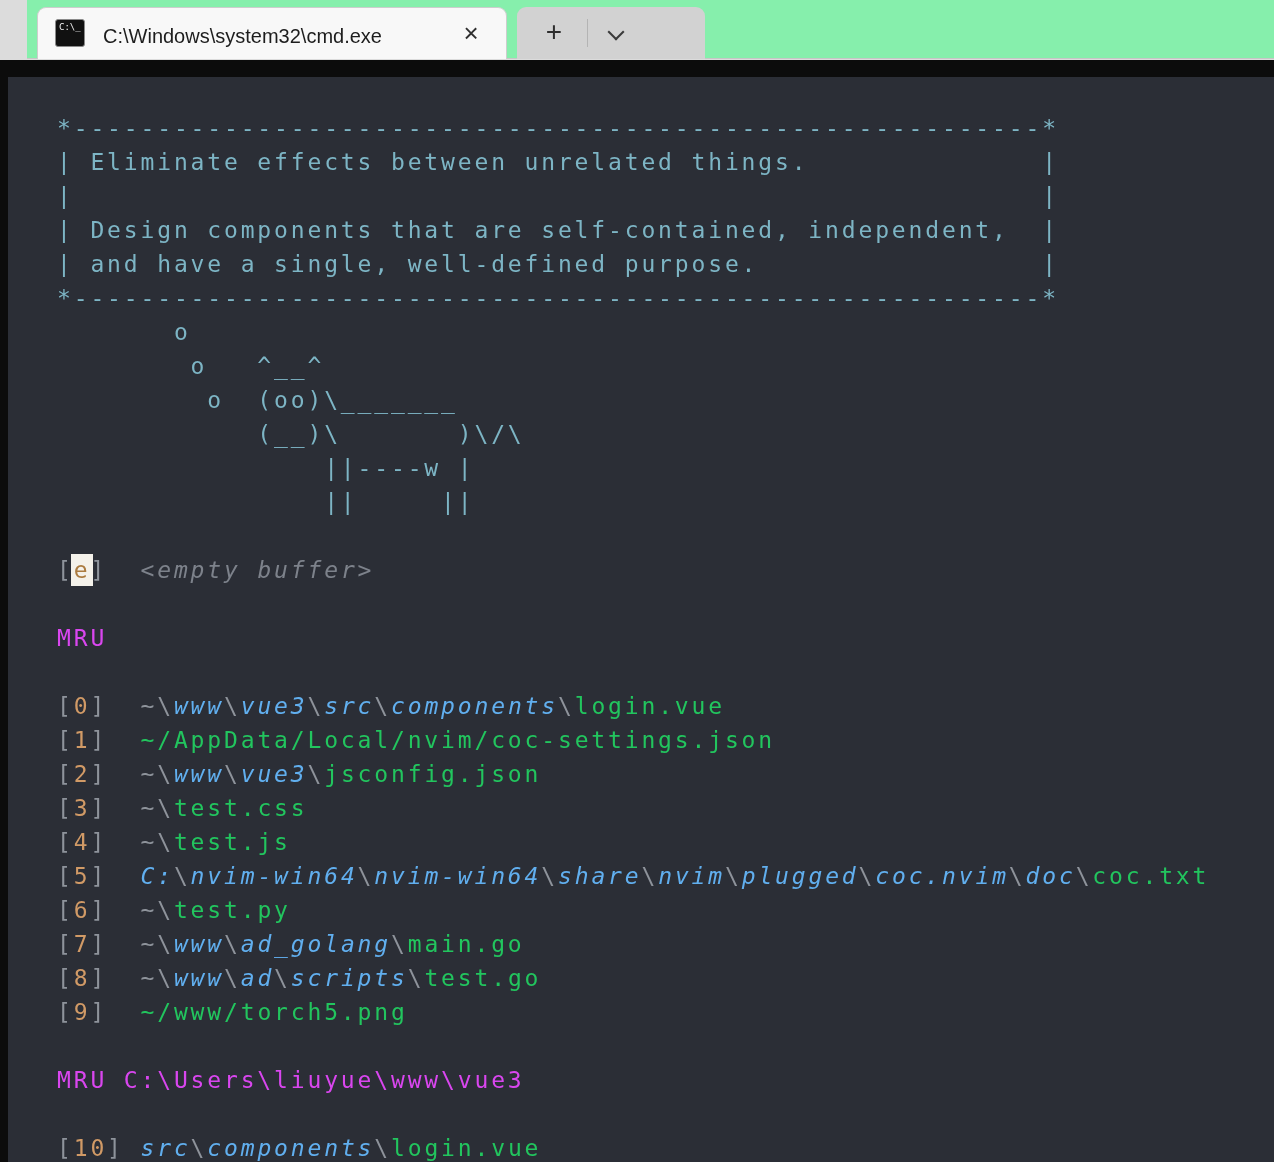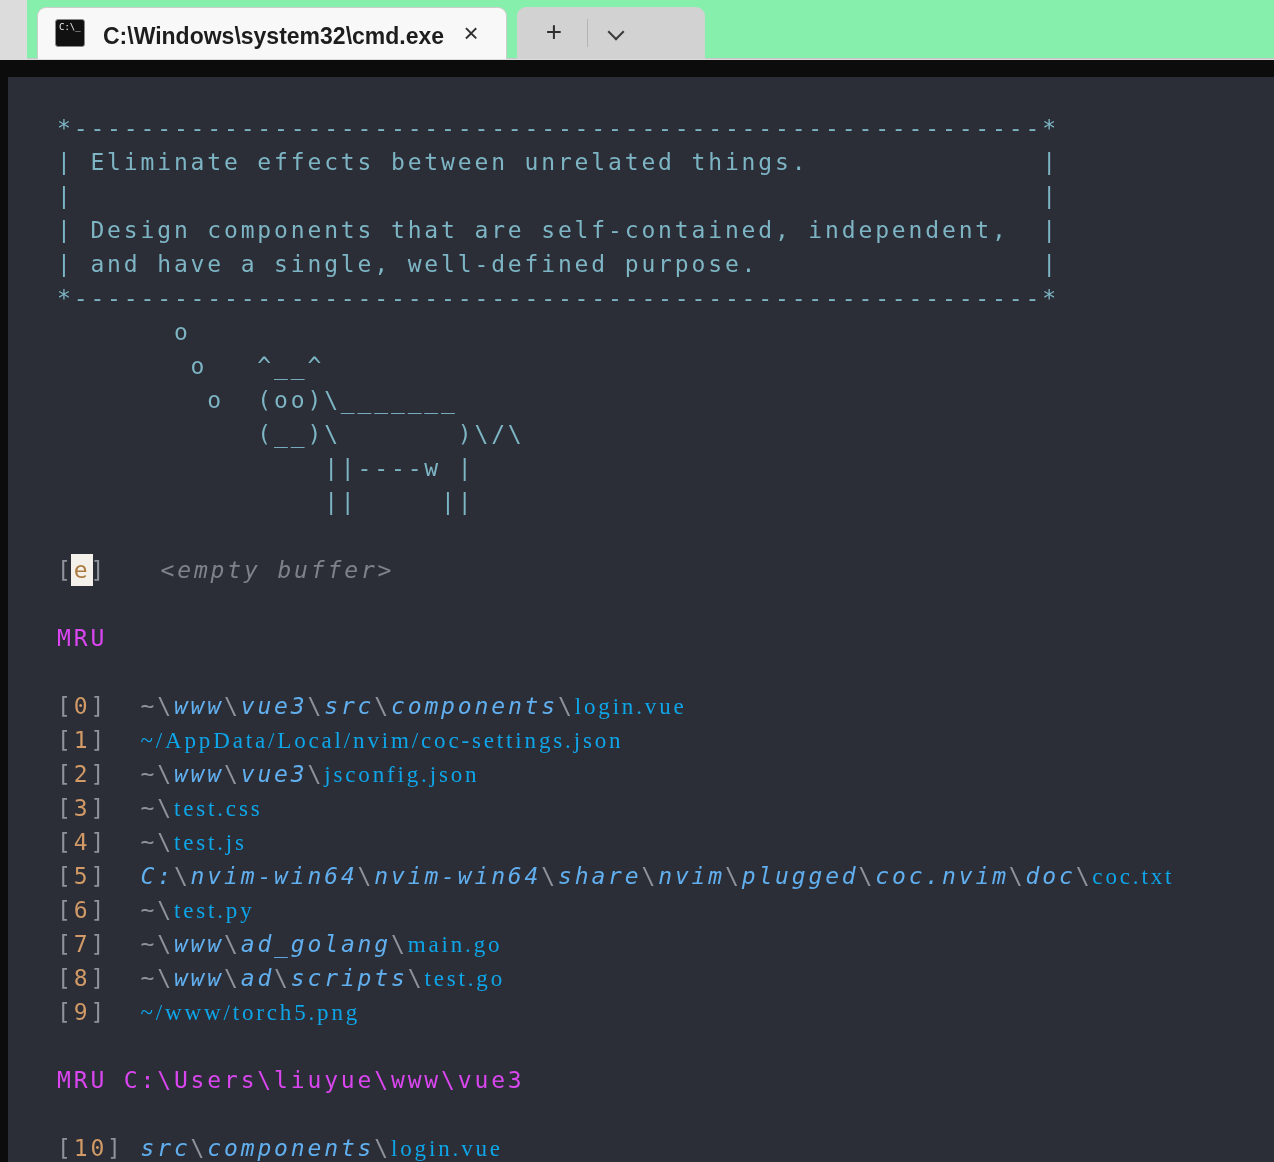"C:\Windows\system32\cmd.exe" .tab-title { font-size: 23px -> 20px; font-weight: bold -> none }
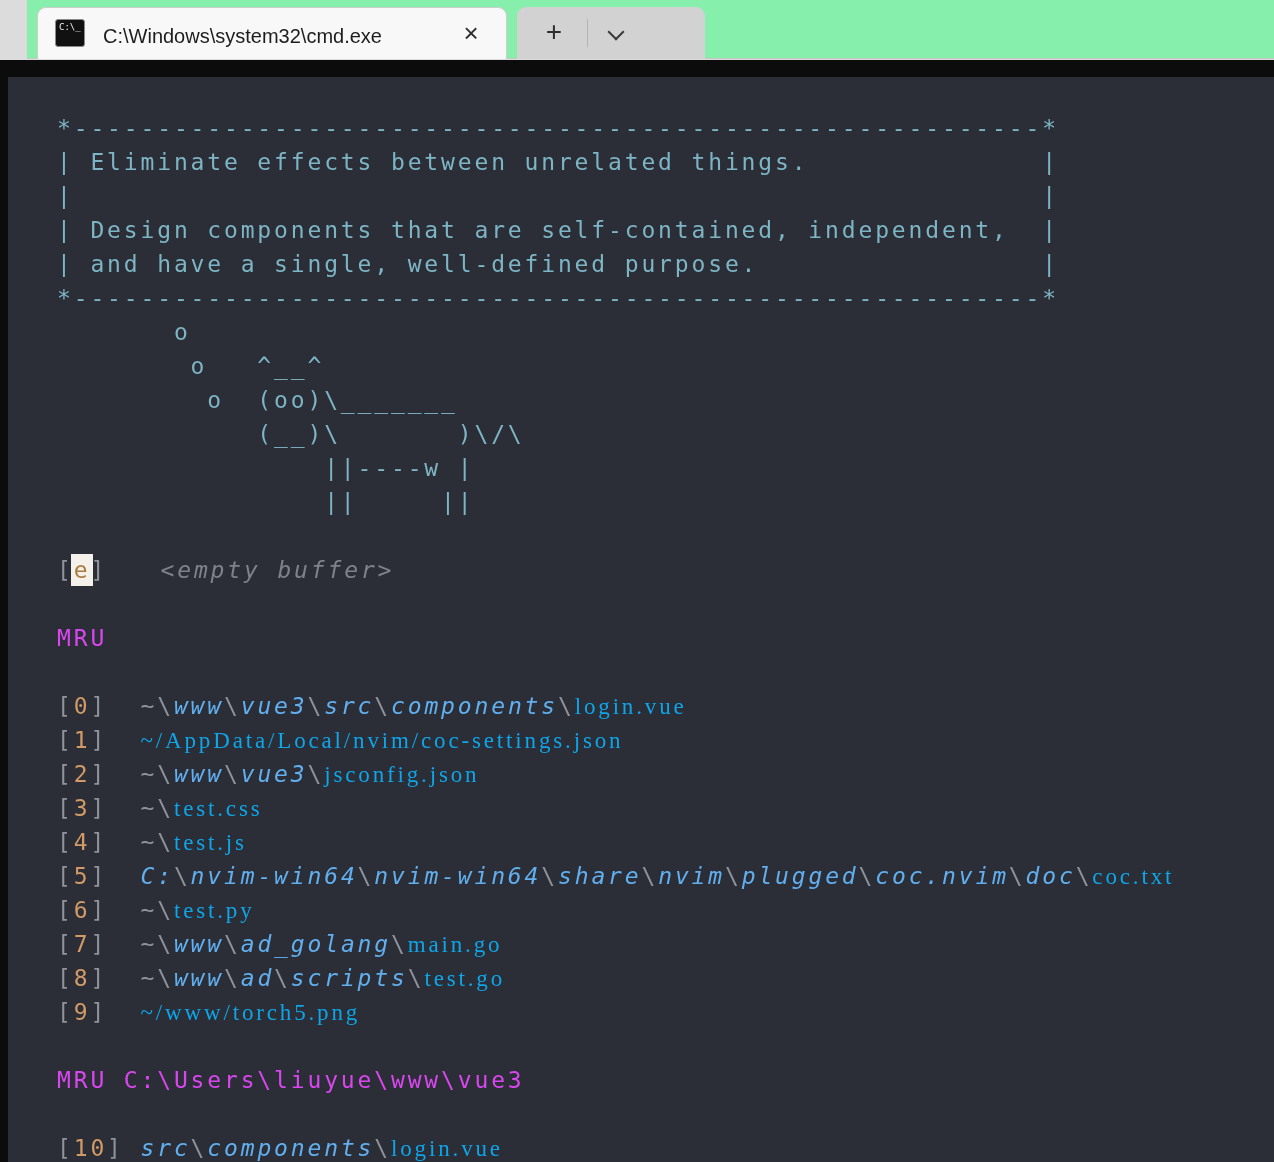"<empty buffer>" .s-c { margin-left: 20px -> none }
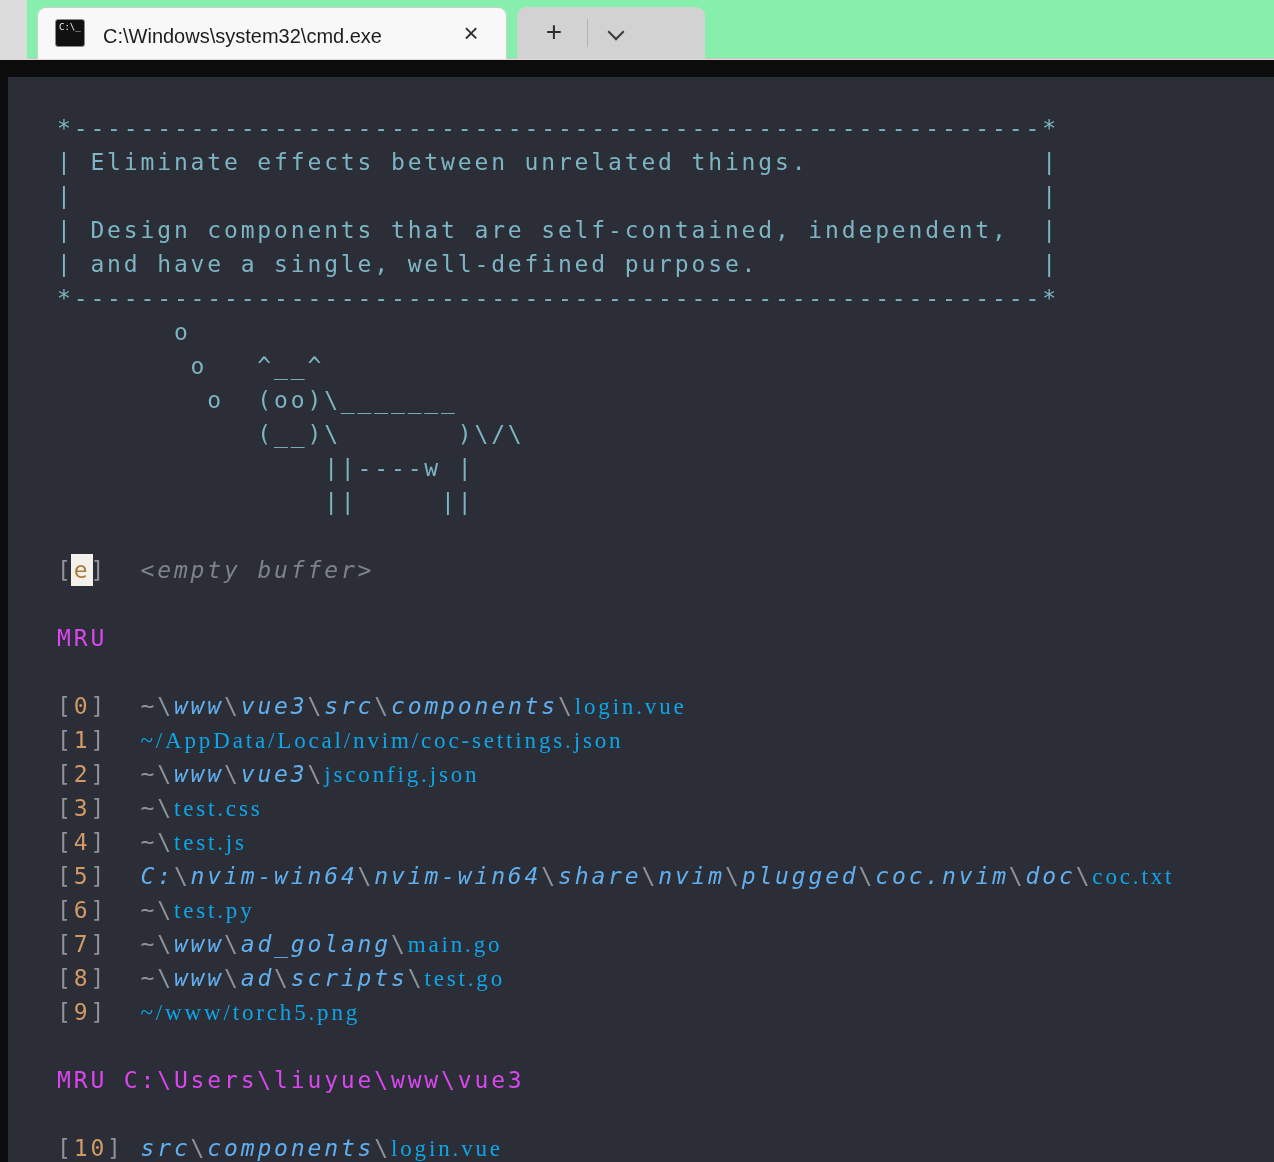"login.vue" .s-f { color: #0ea5e9 -> #22c55e; font-family: Liberation Serif, serif -> none }
